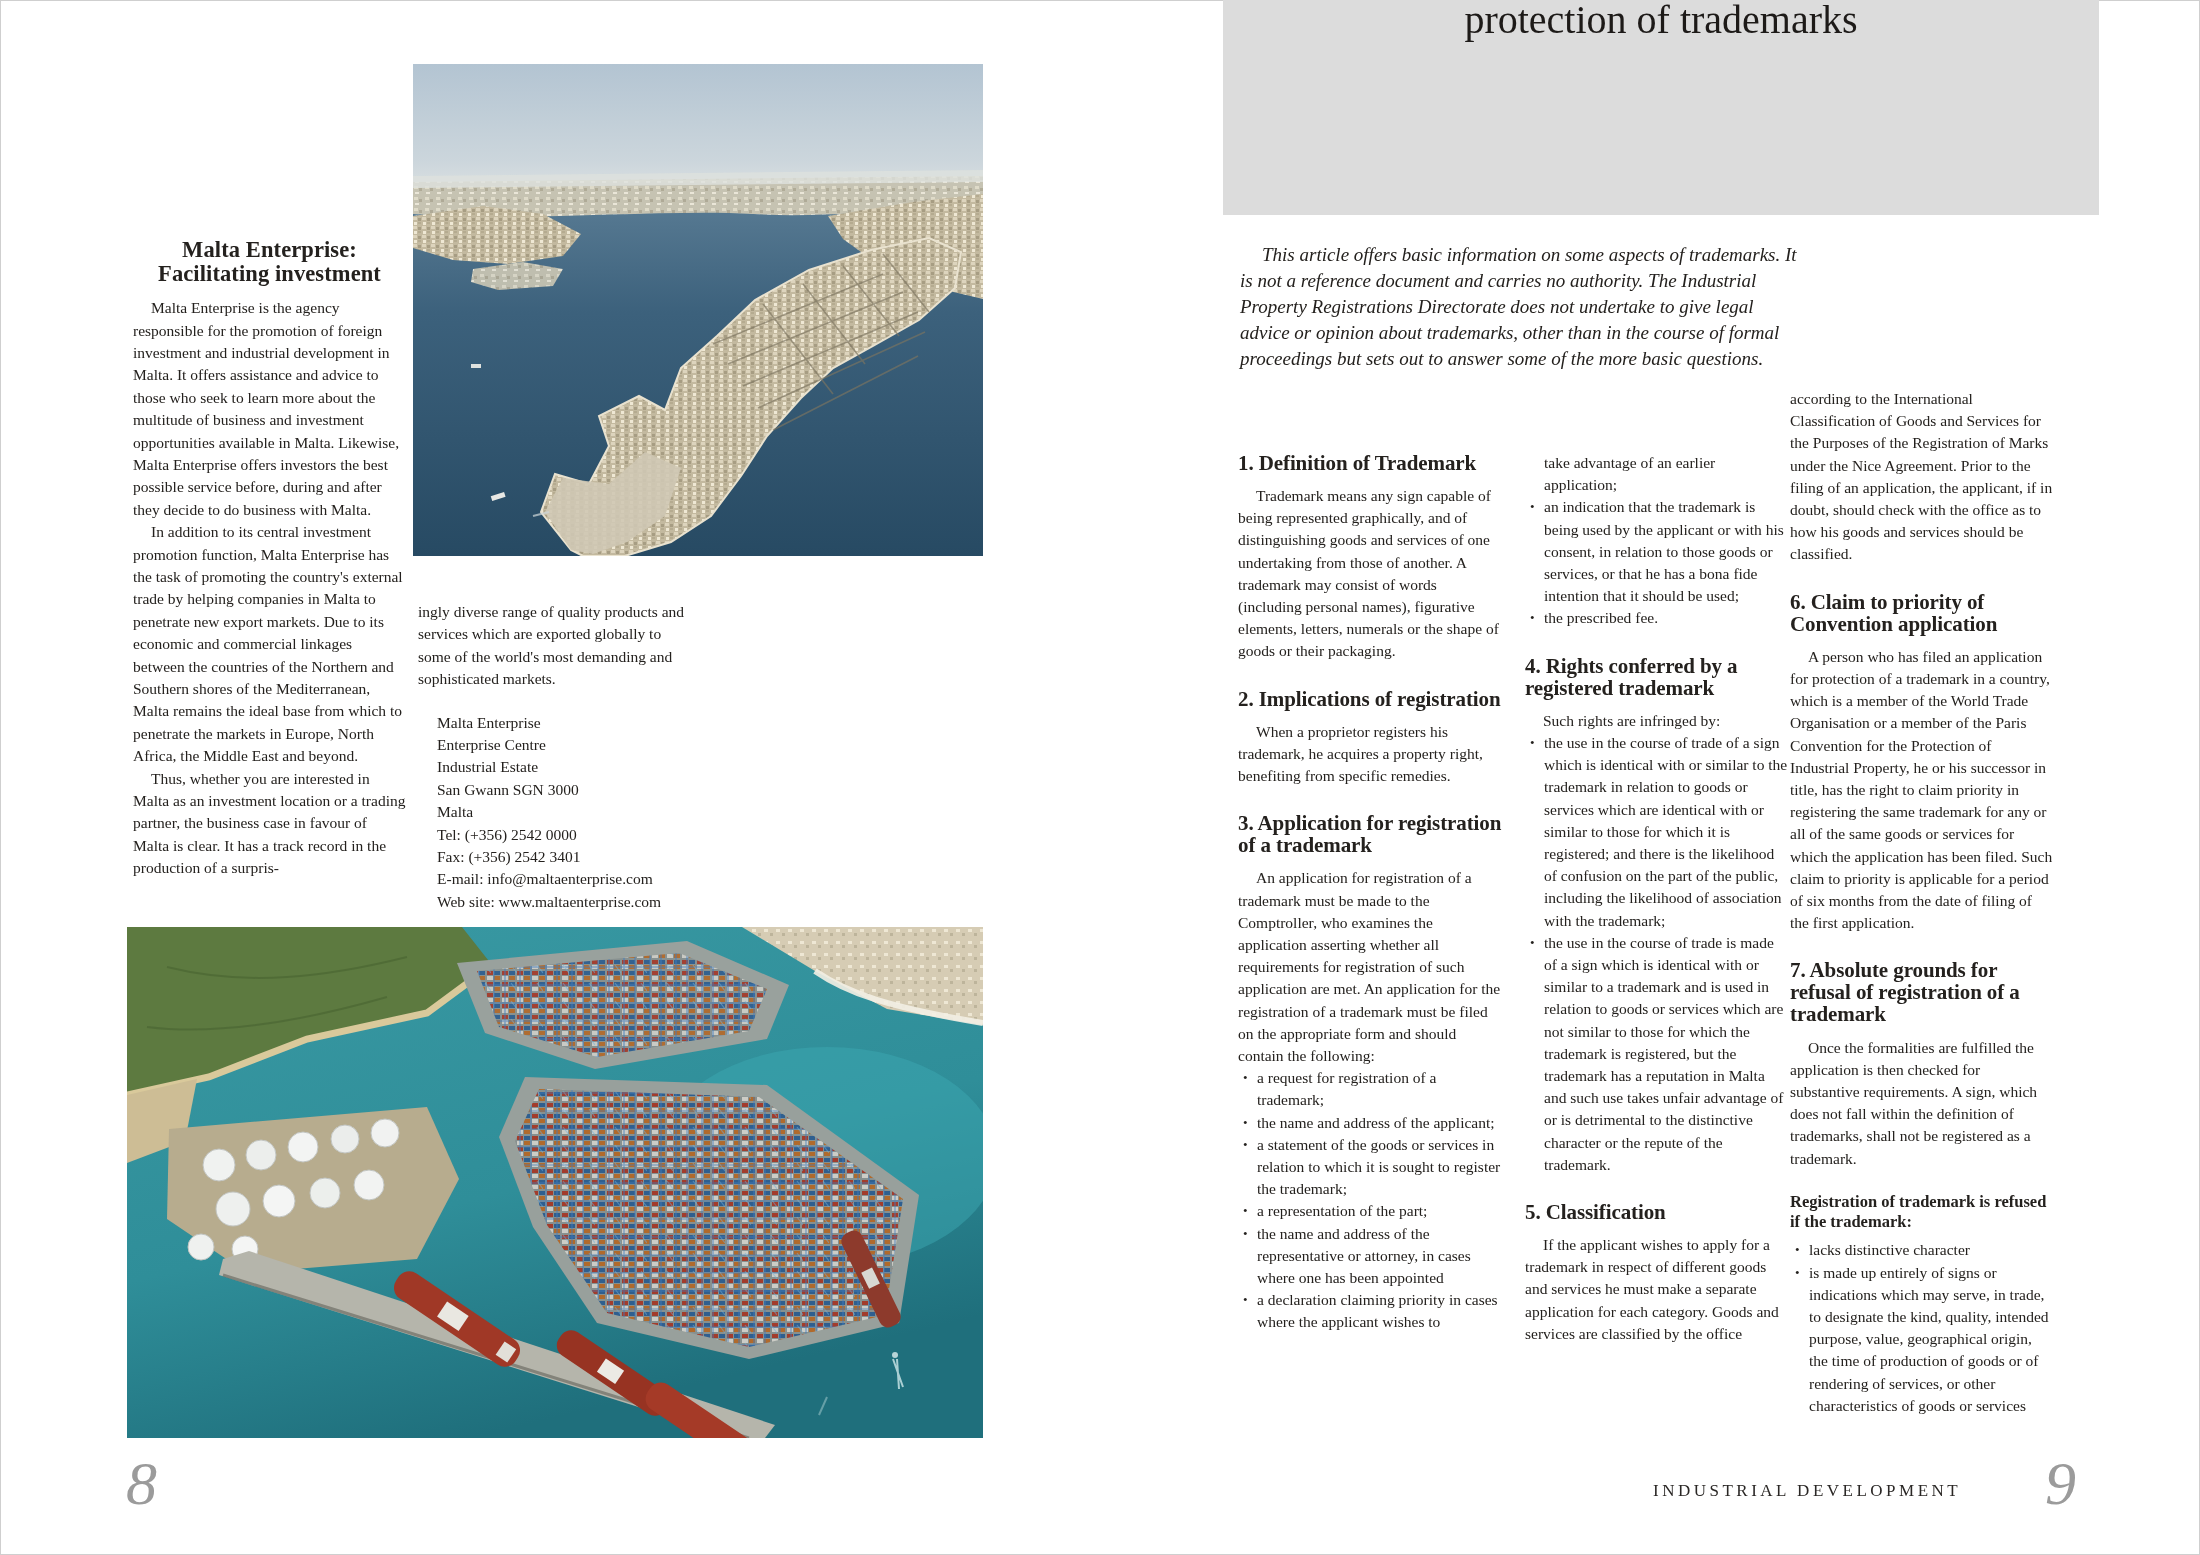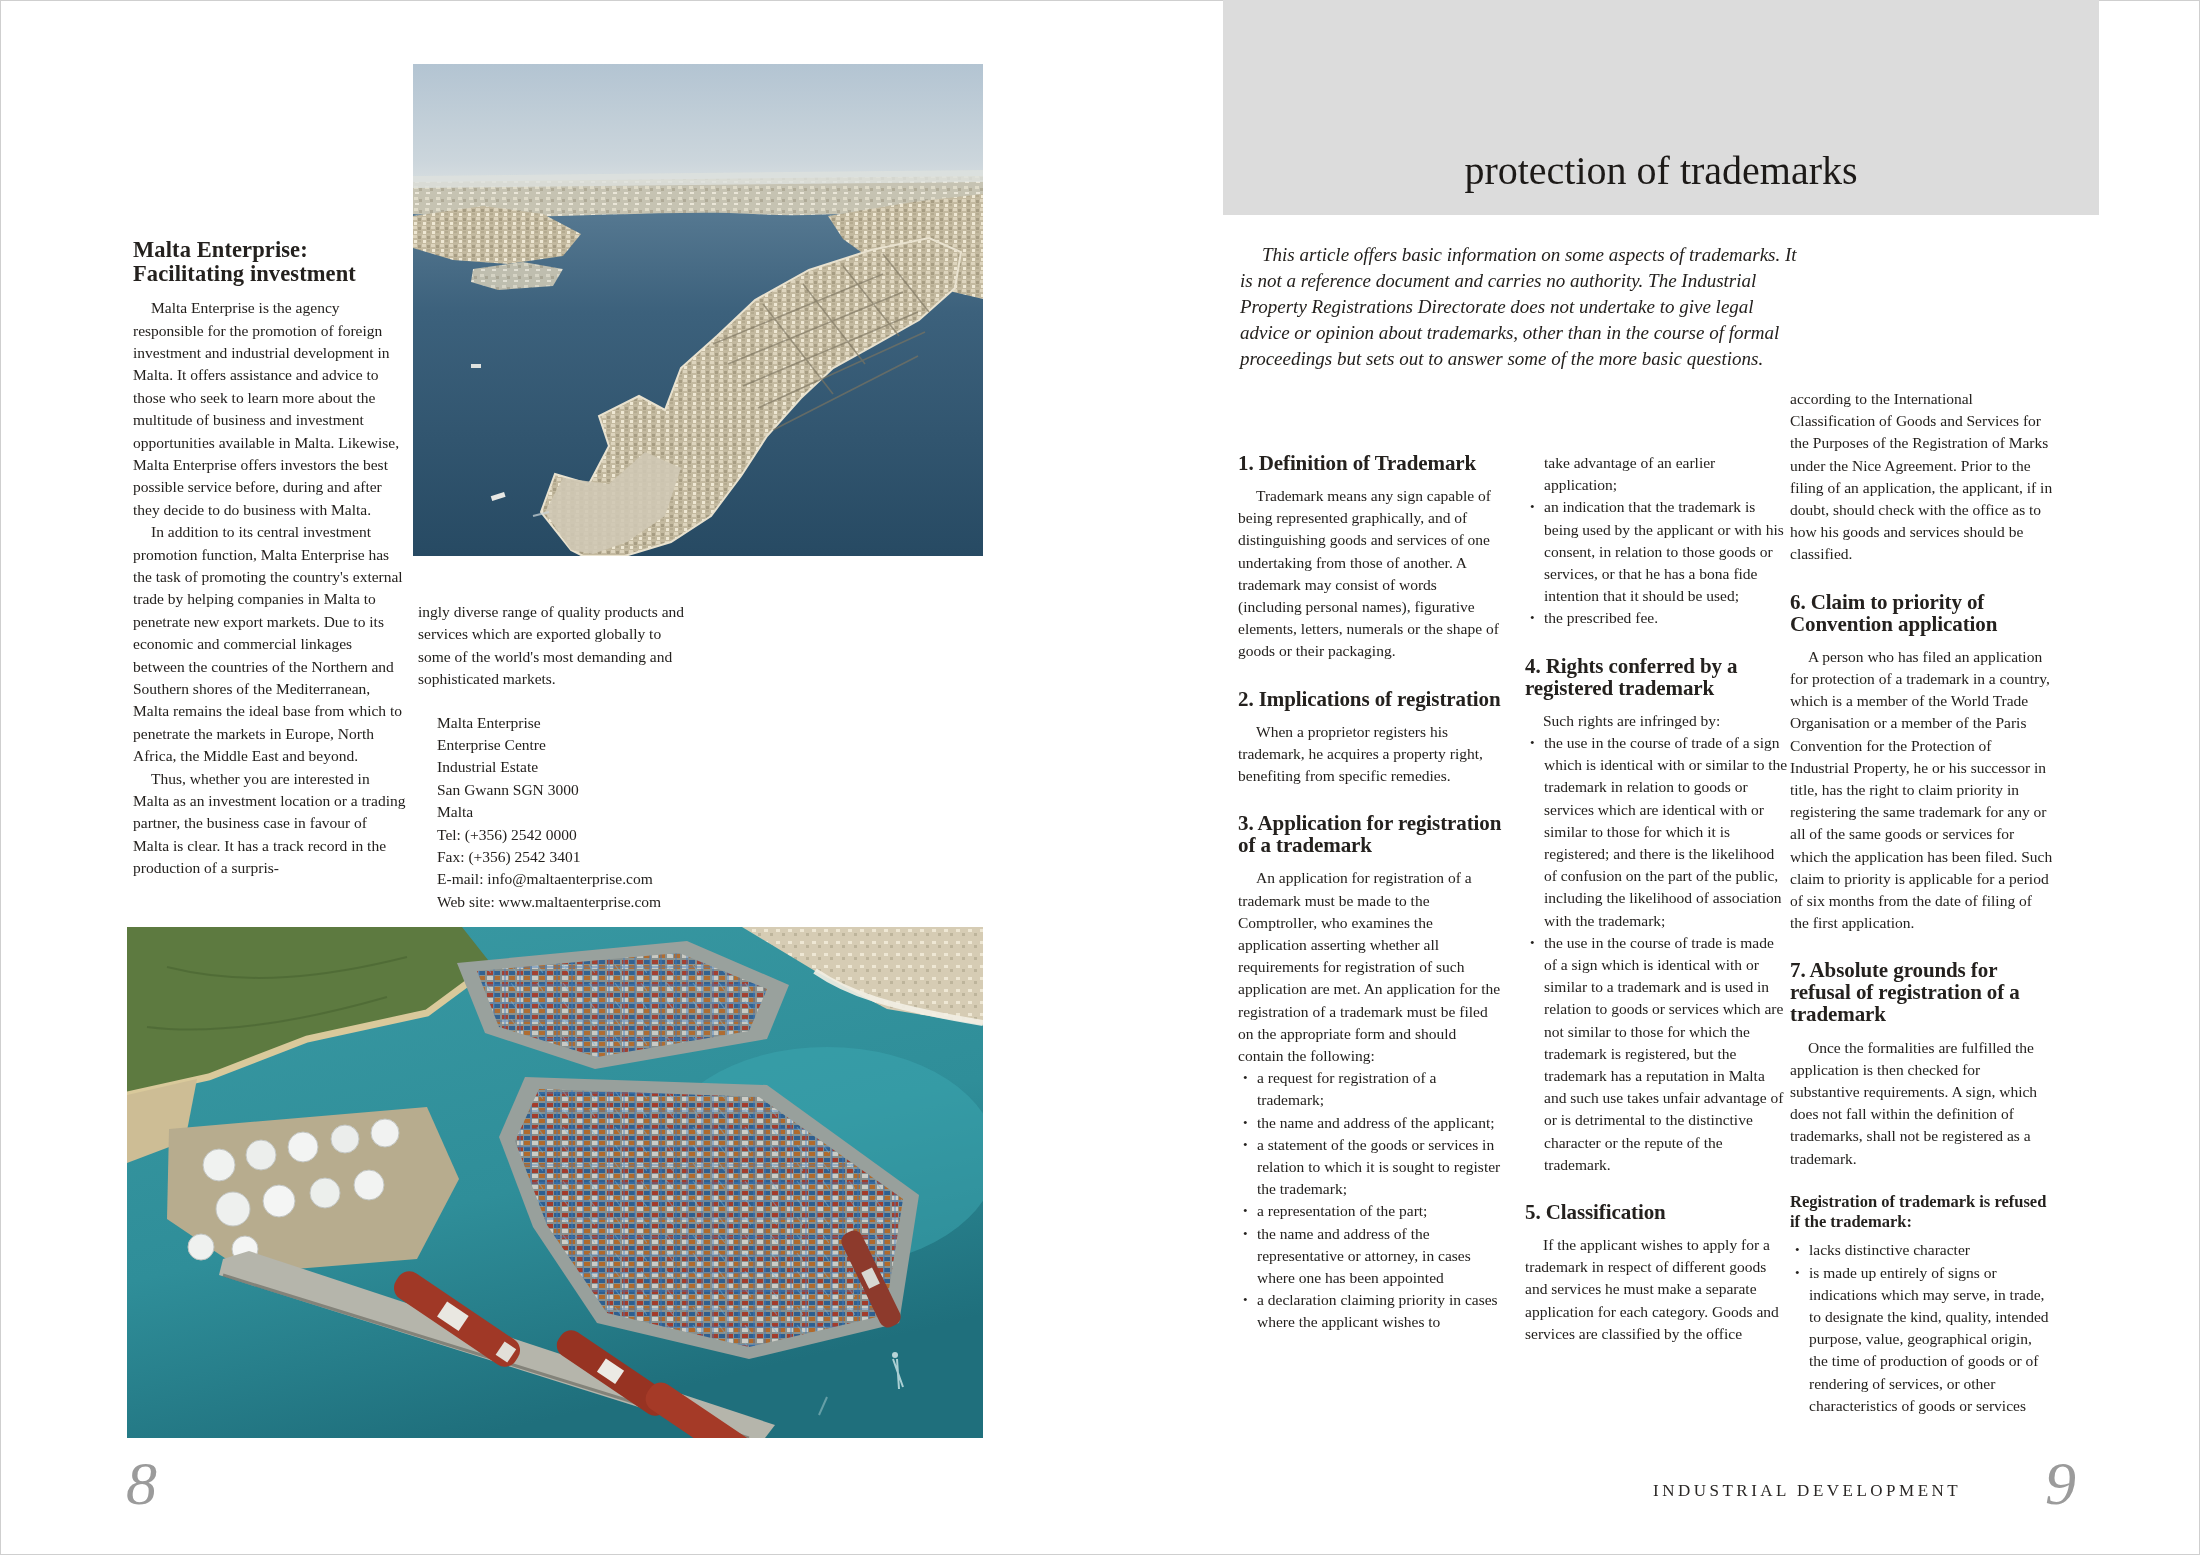"protection of trademarks" .header-bar { align-items: flex-end -> none }
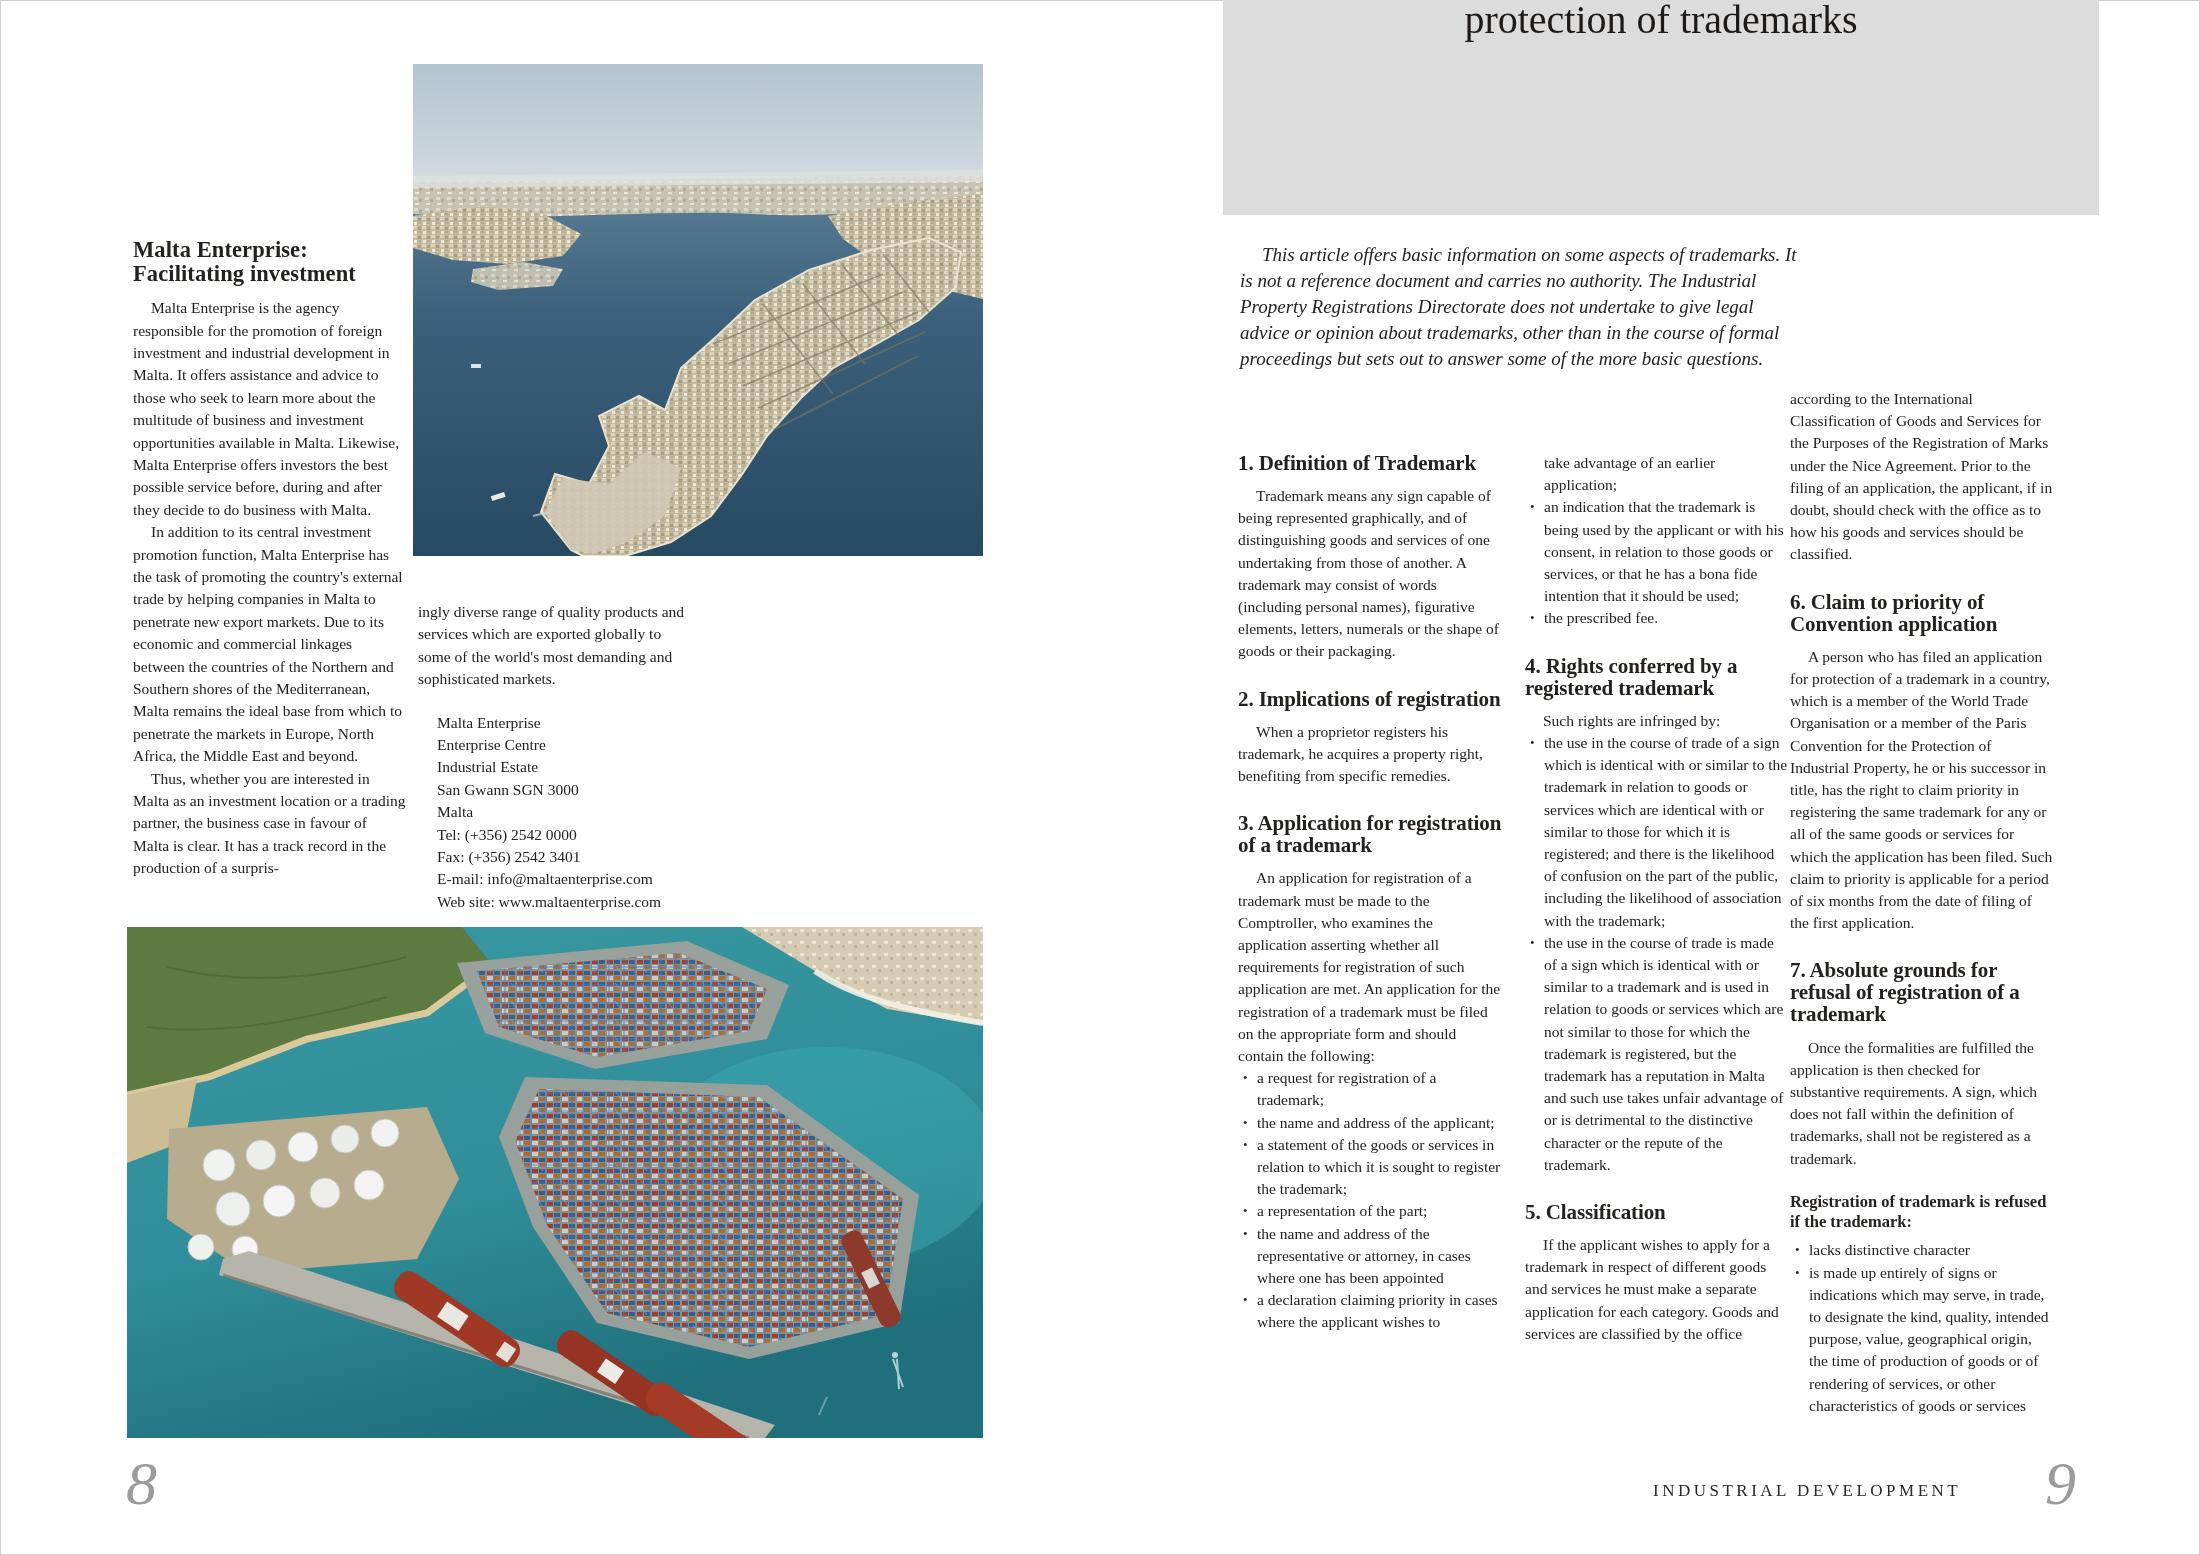"Malta Enterprise:" .article-heading { text-align: none -> center }
